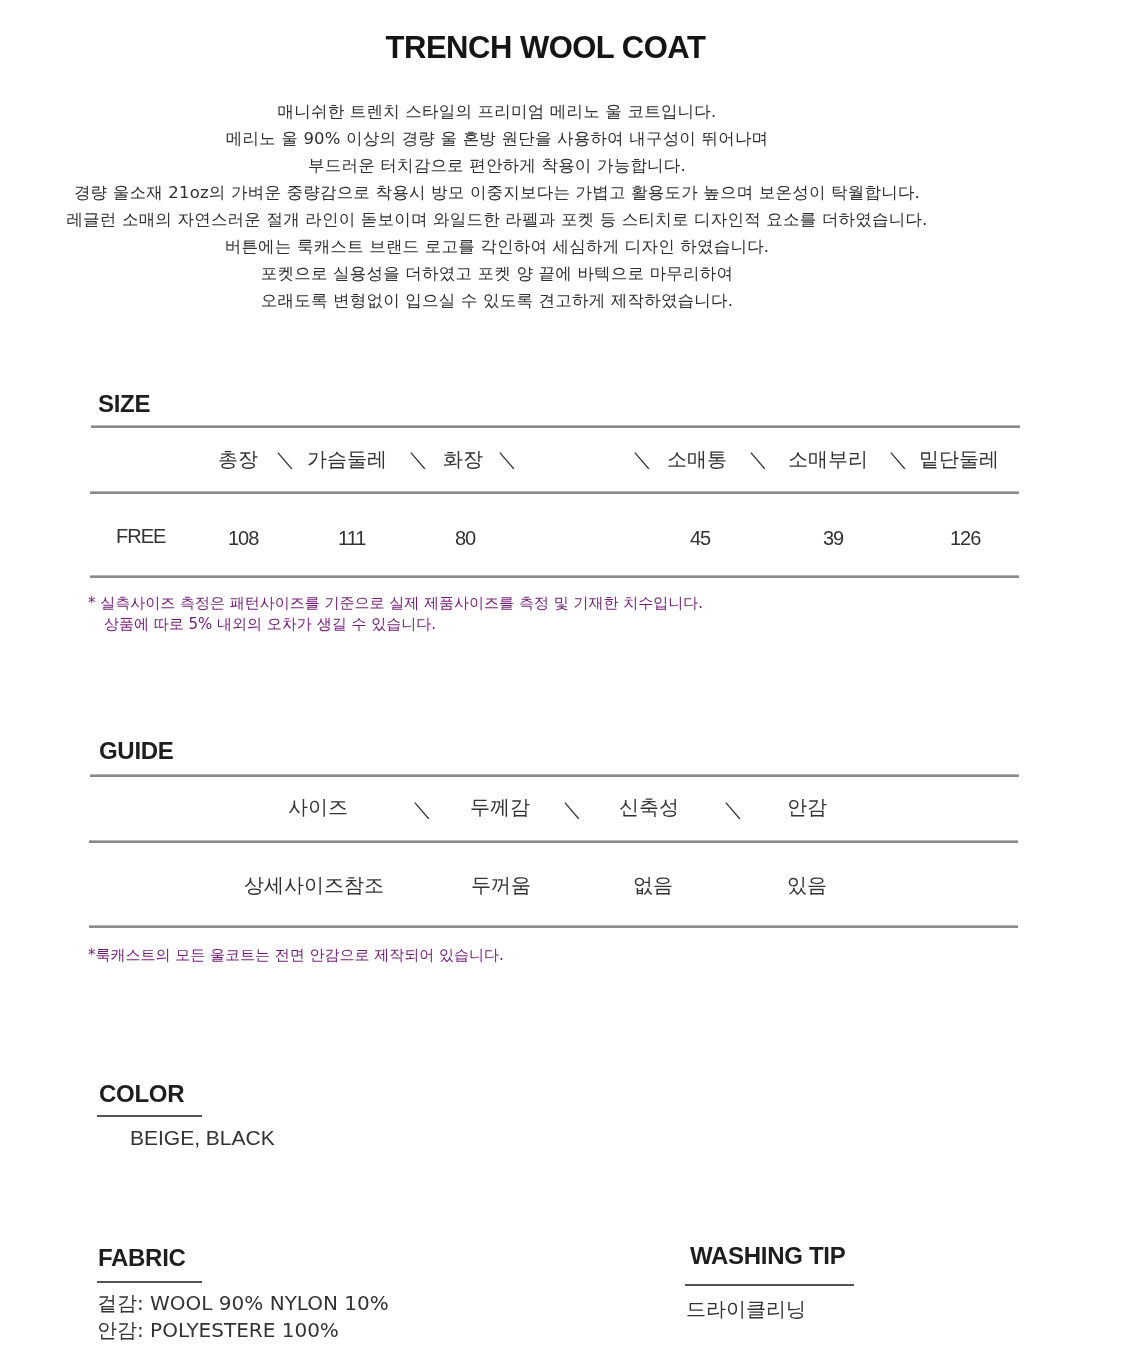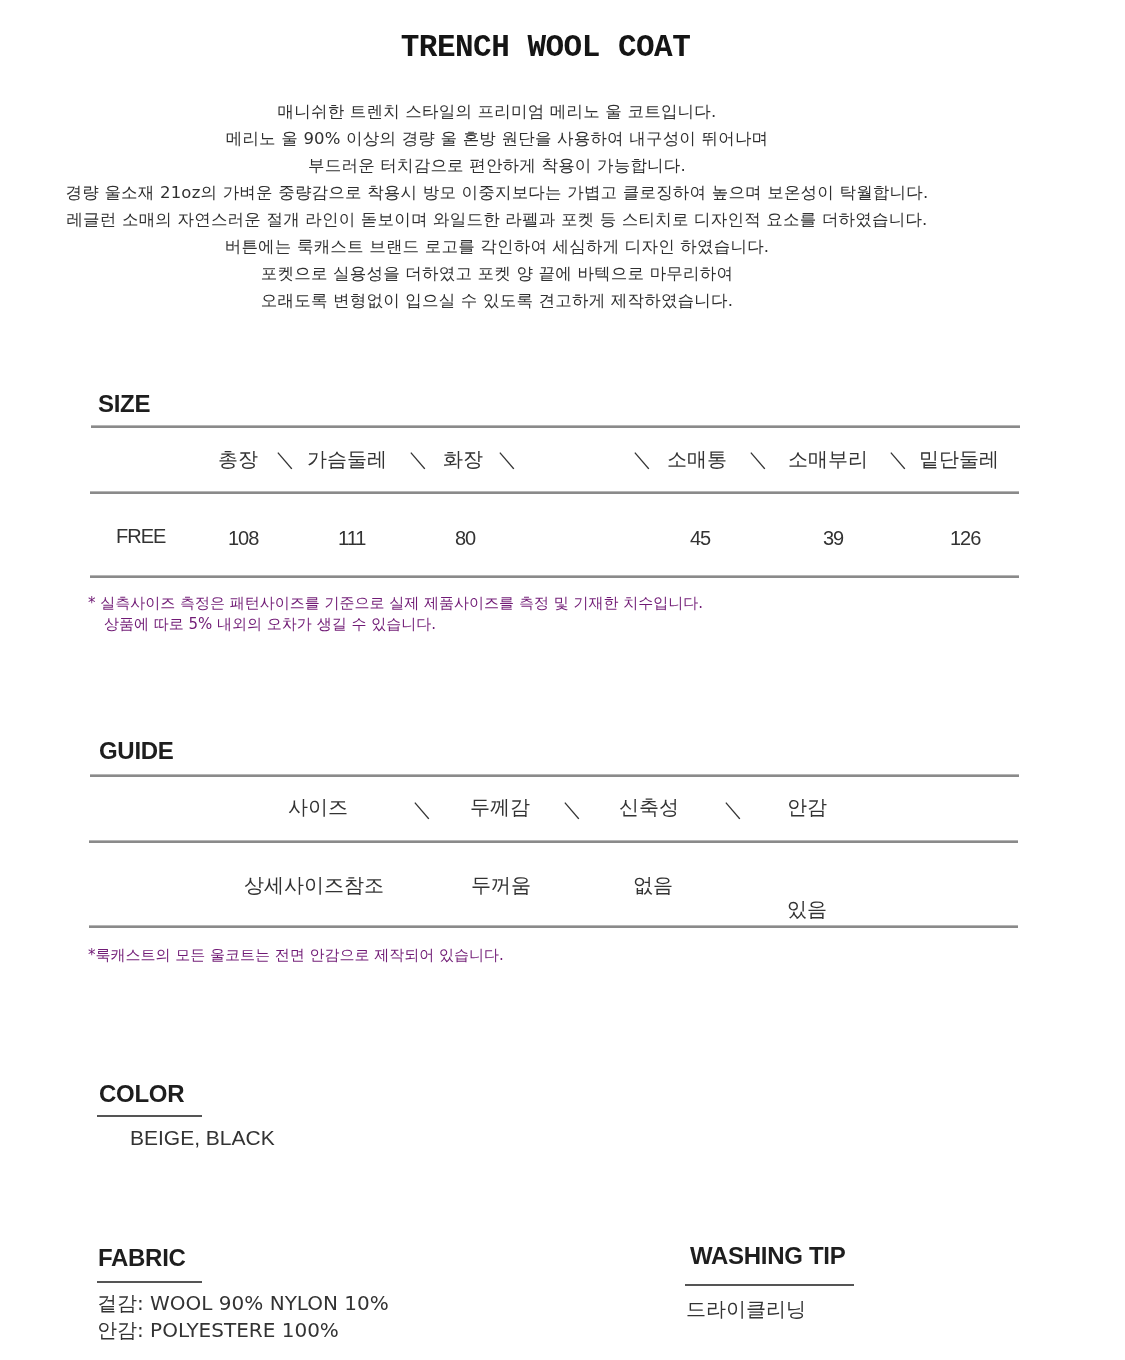"TRENCH WOOL COAT" .title { font-family: Liberation Mono, monospace -> Liberation Sans, sans-serif }
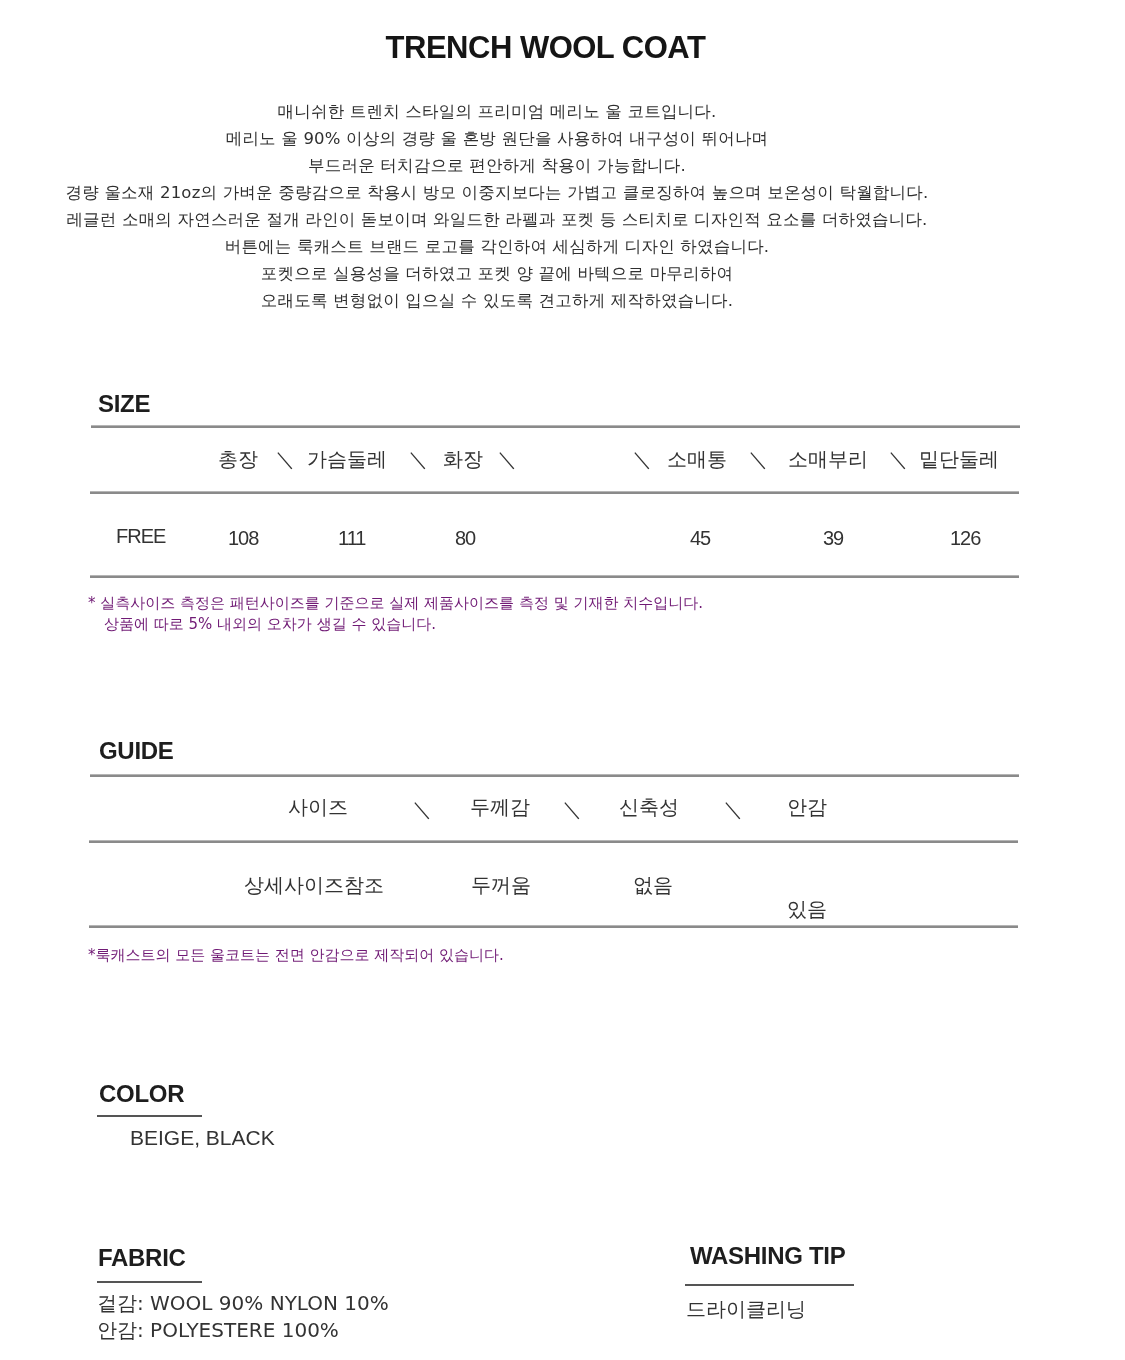"경량 울소재 21oz의 가벼운 중량감으로" div { text: 클로징하여 -> 활용도가 }
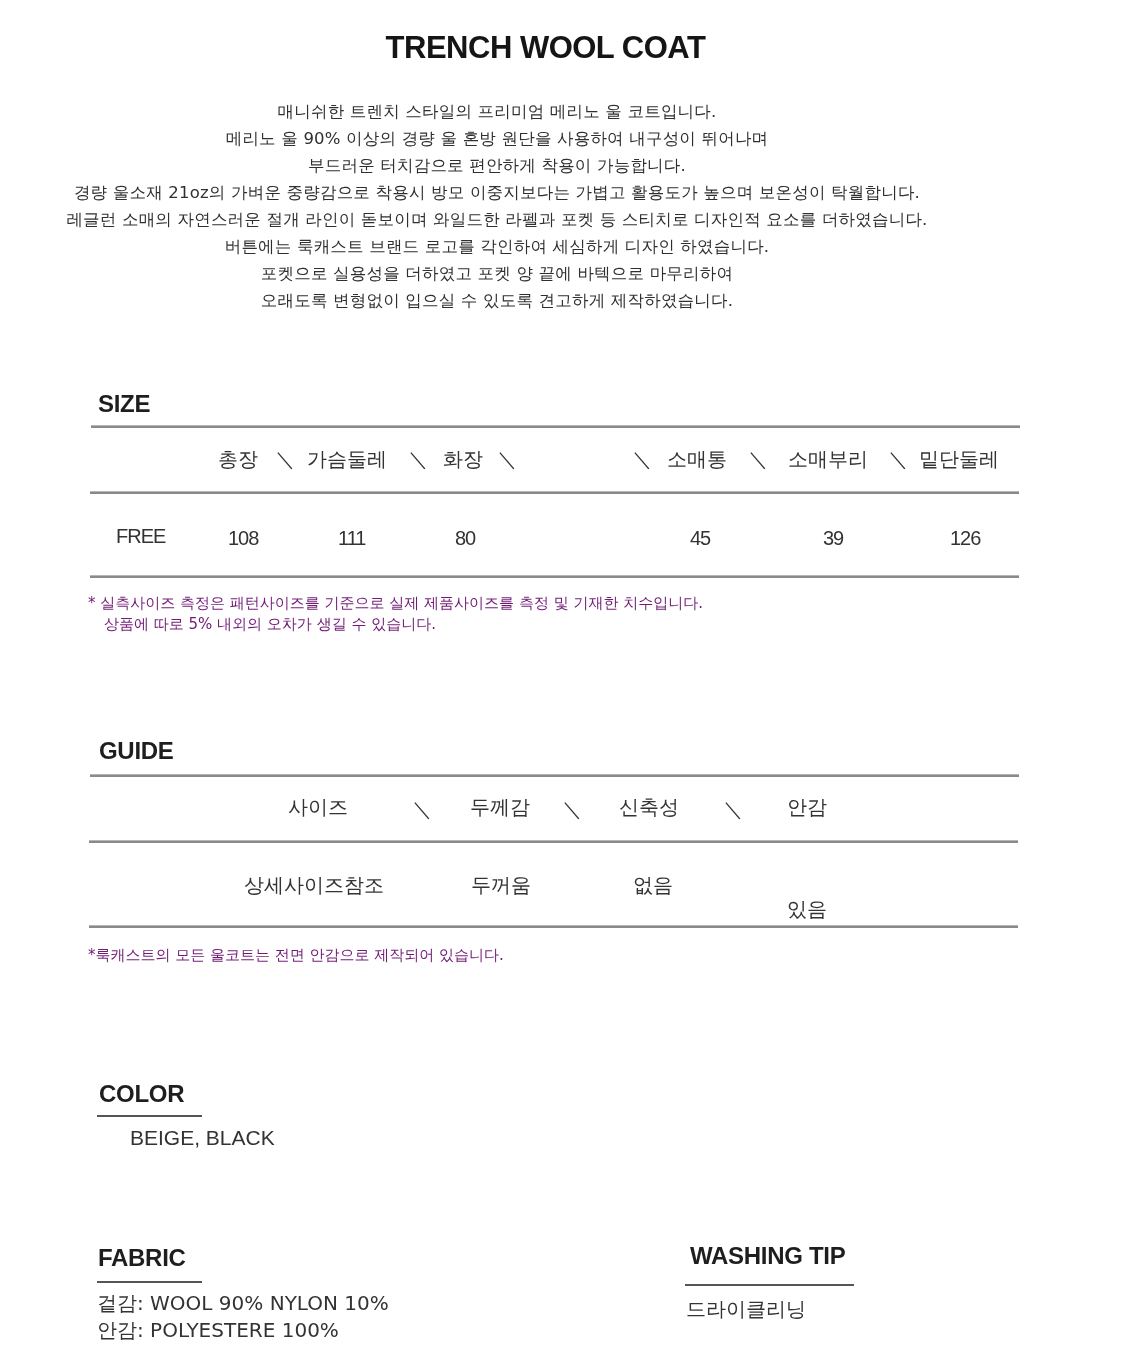"있음" span.abs { margin-top: 24px -> none }
